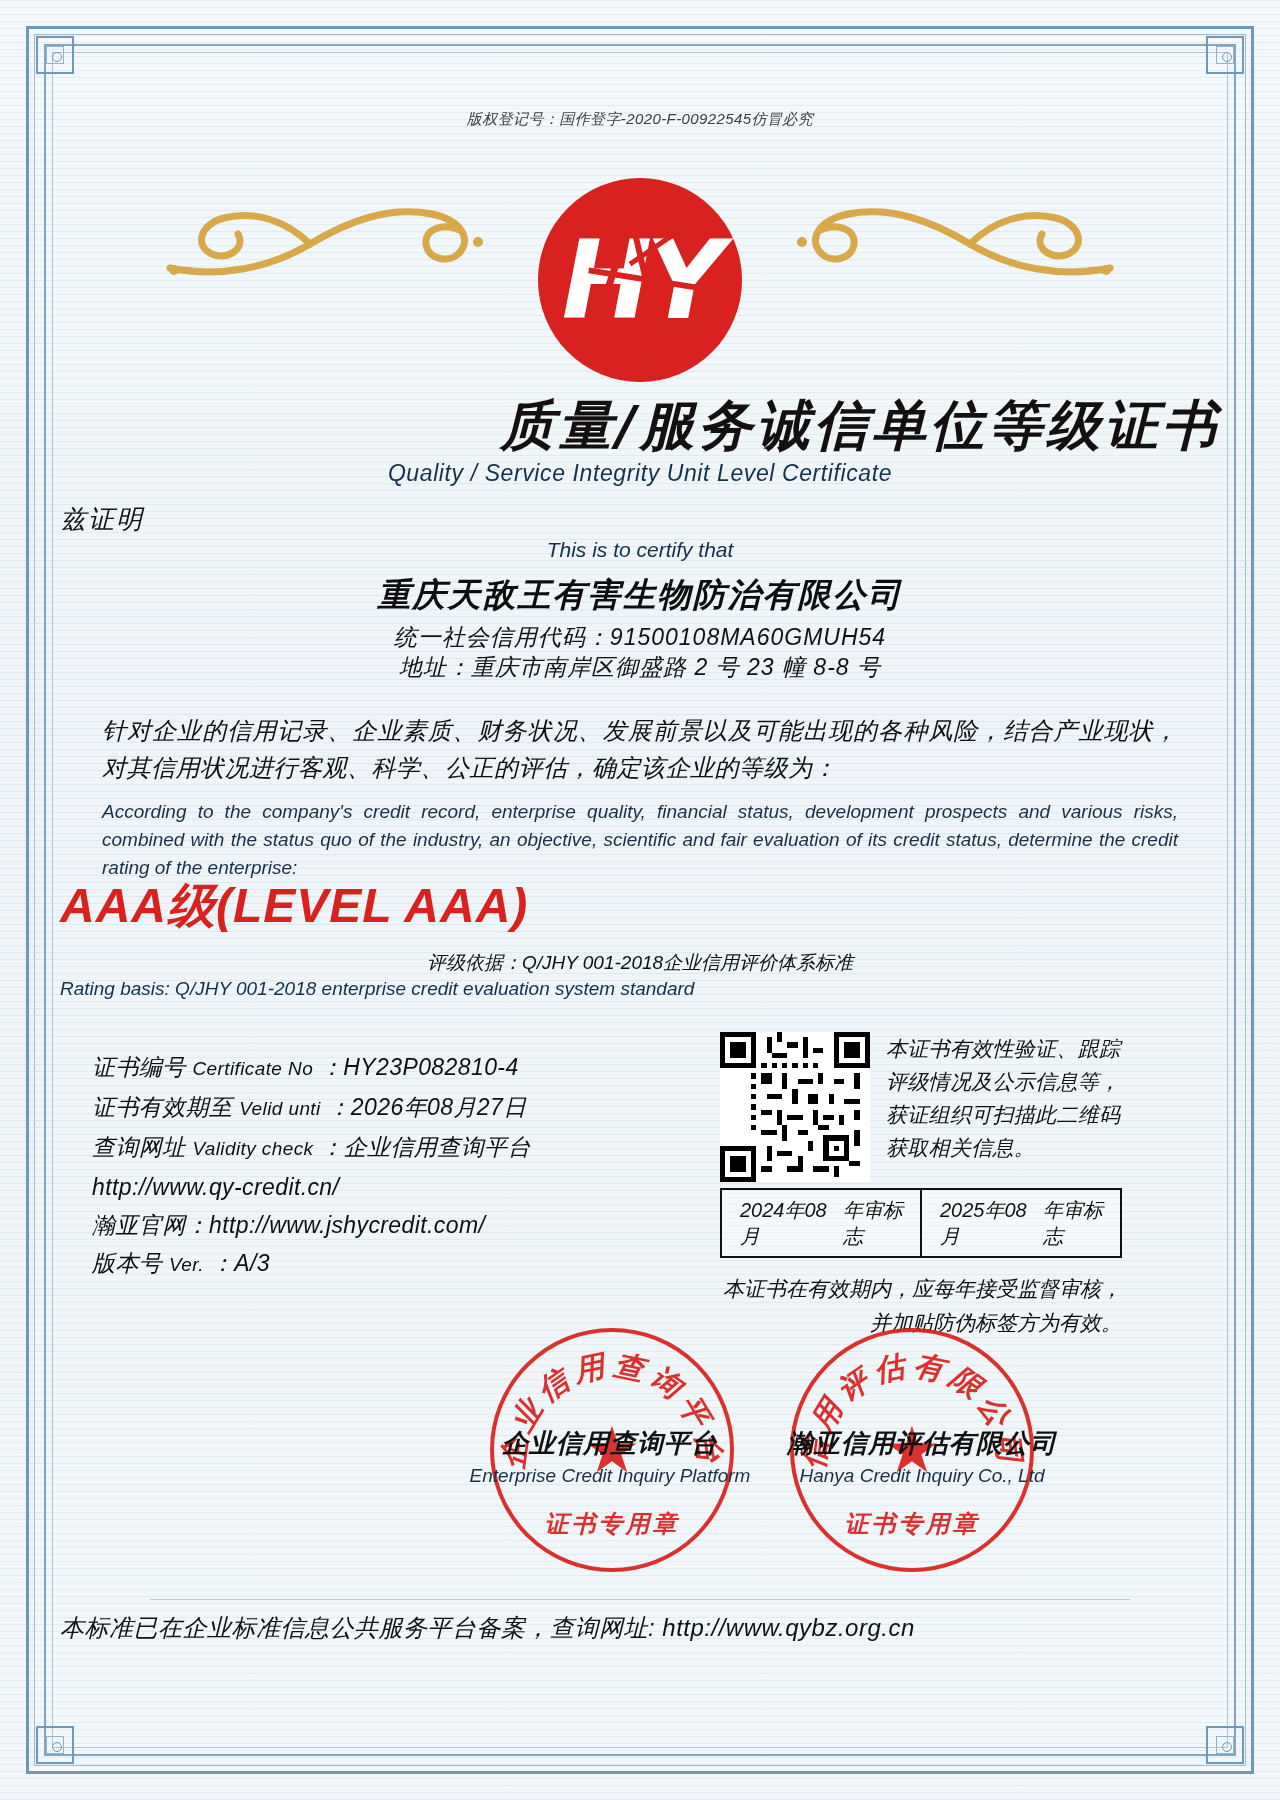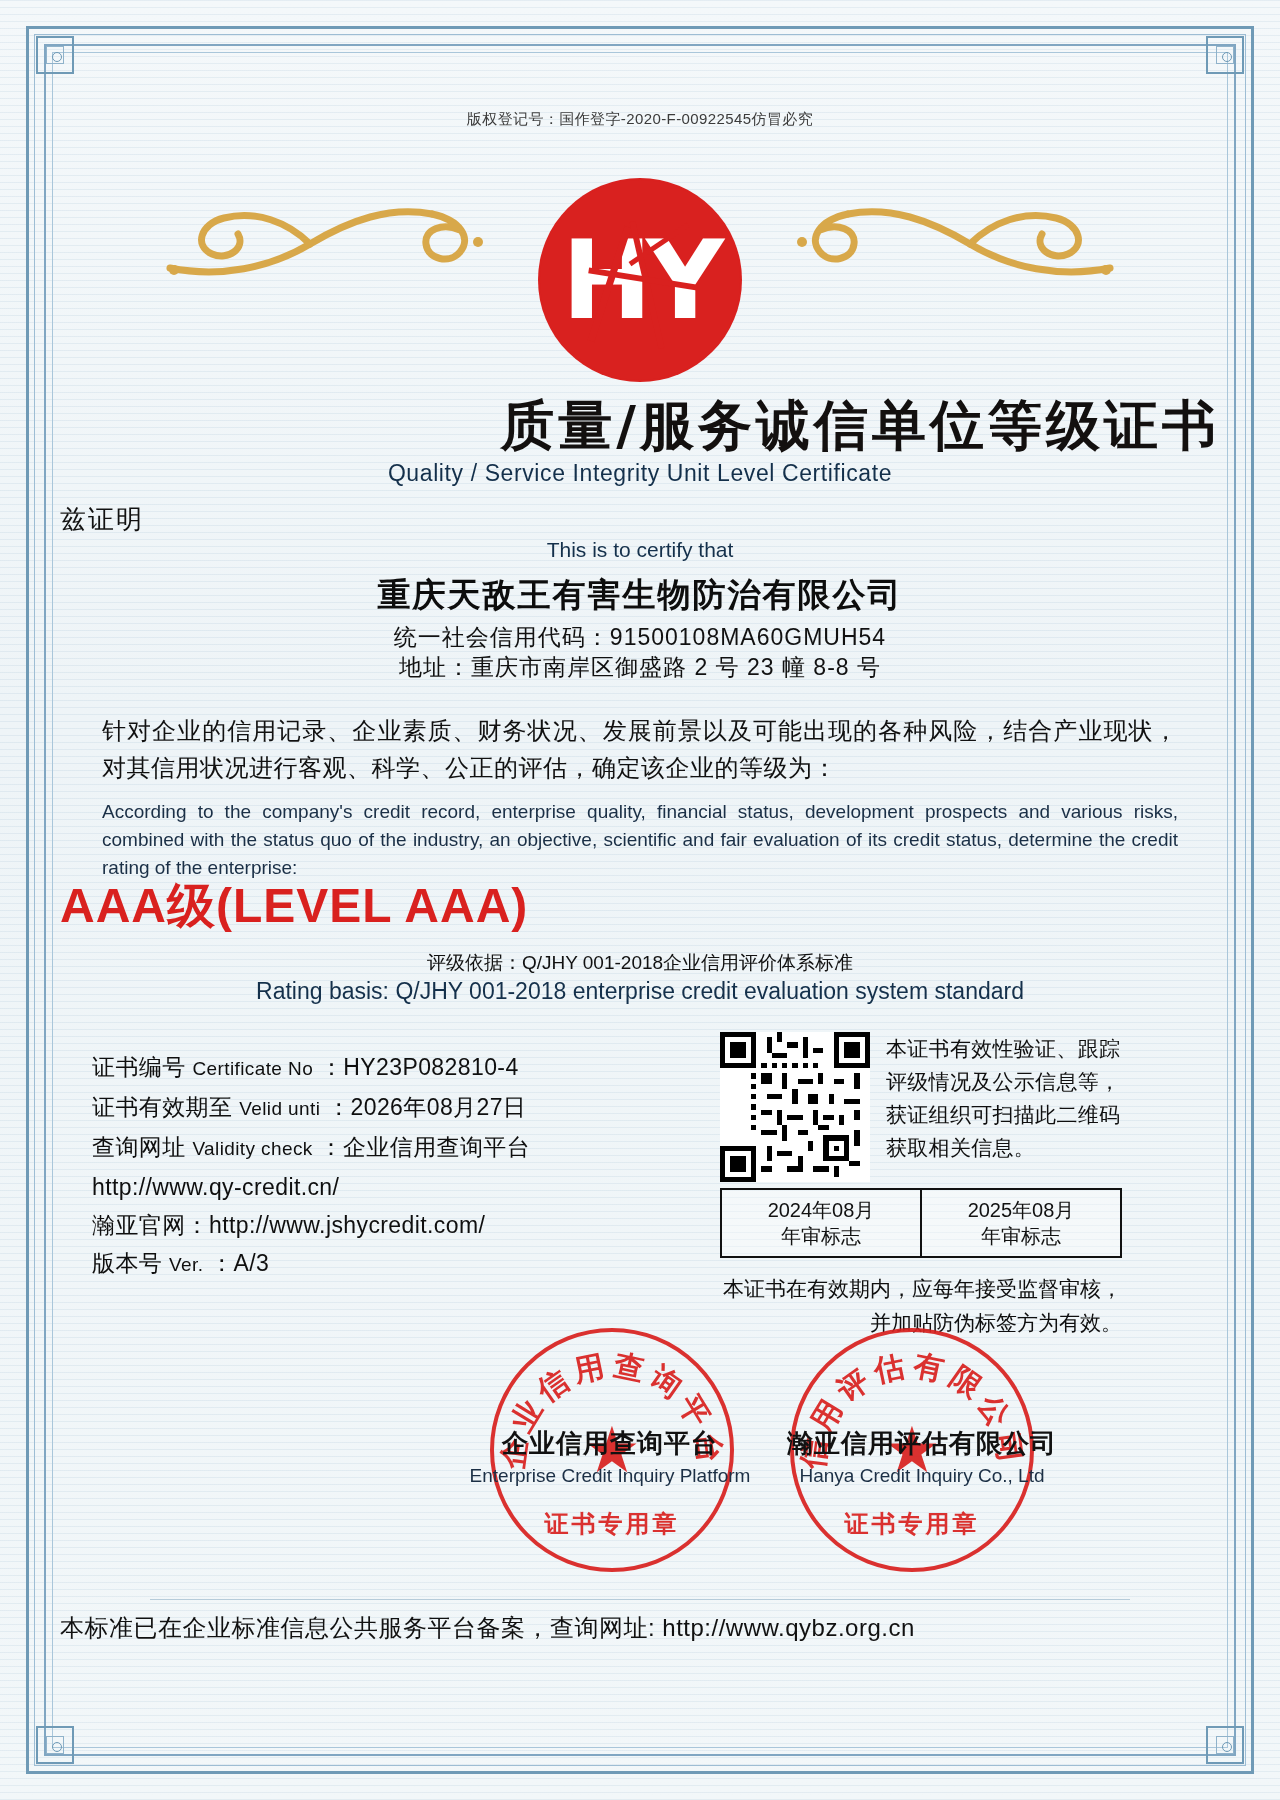"版权登记号：国作登字-2020-F-00922545仿冒必究" .page { font-style: none -> italic }
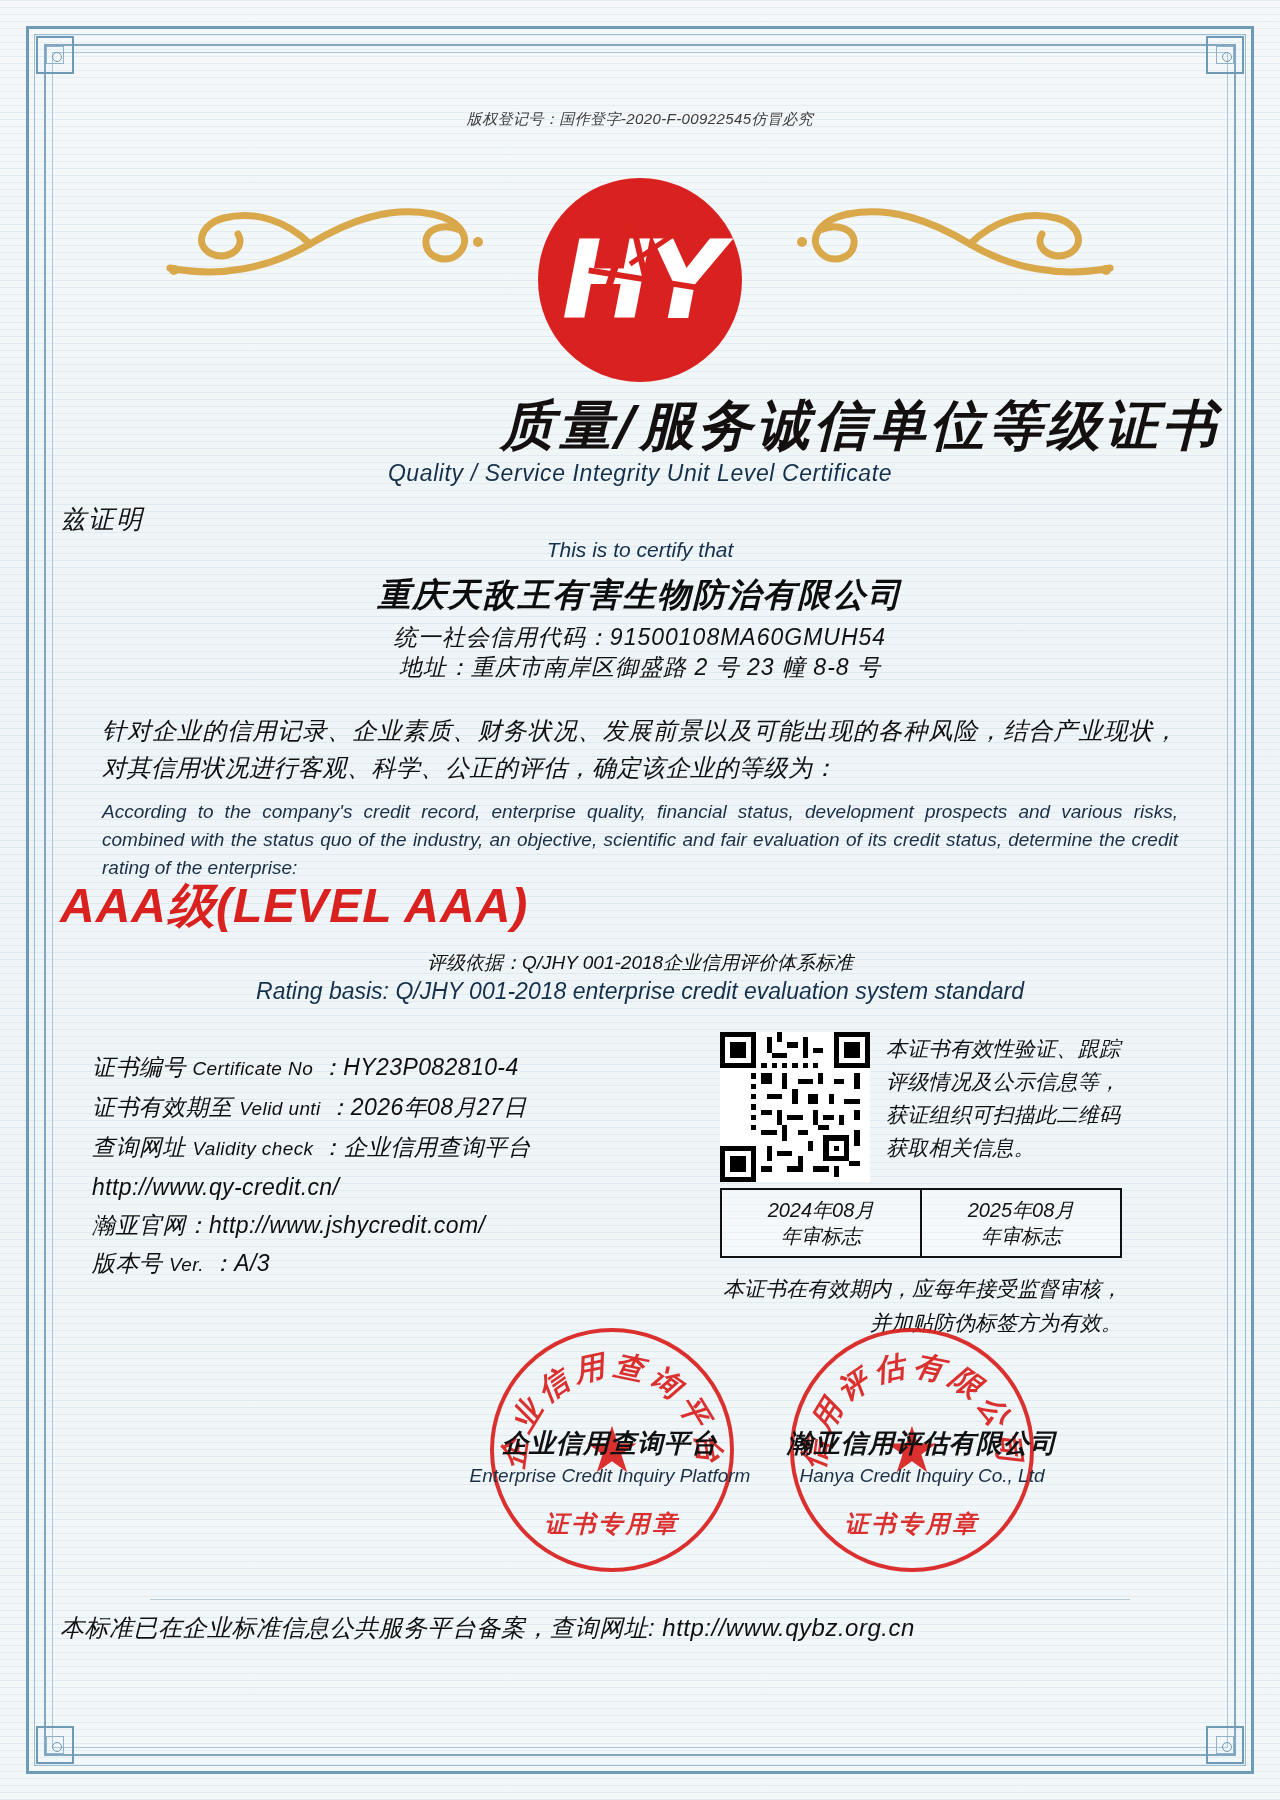"Rating basis: Q/JHY 001-2018 enterprise" .basis-en { font-size: 23px -> 19px; text-align: center -> left }
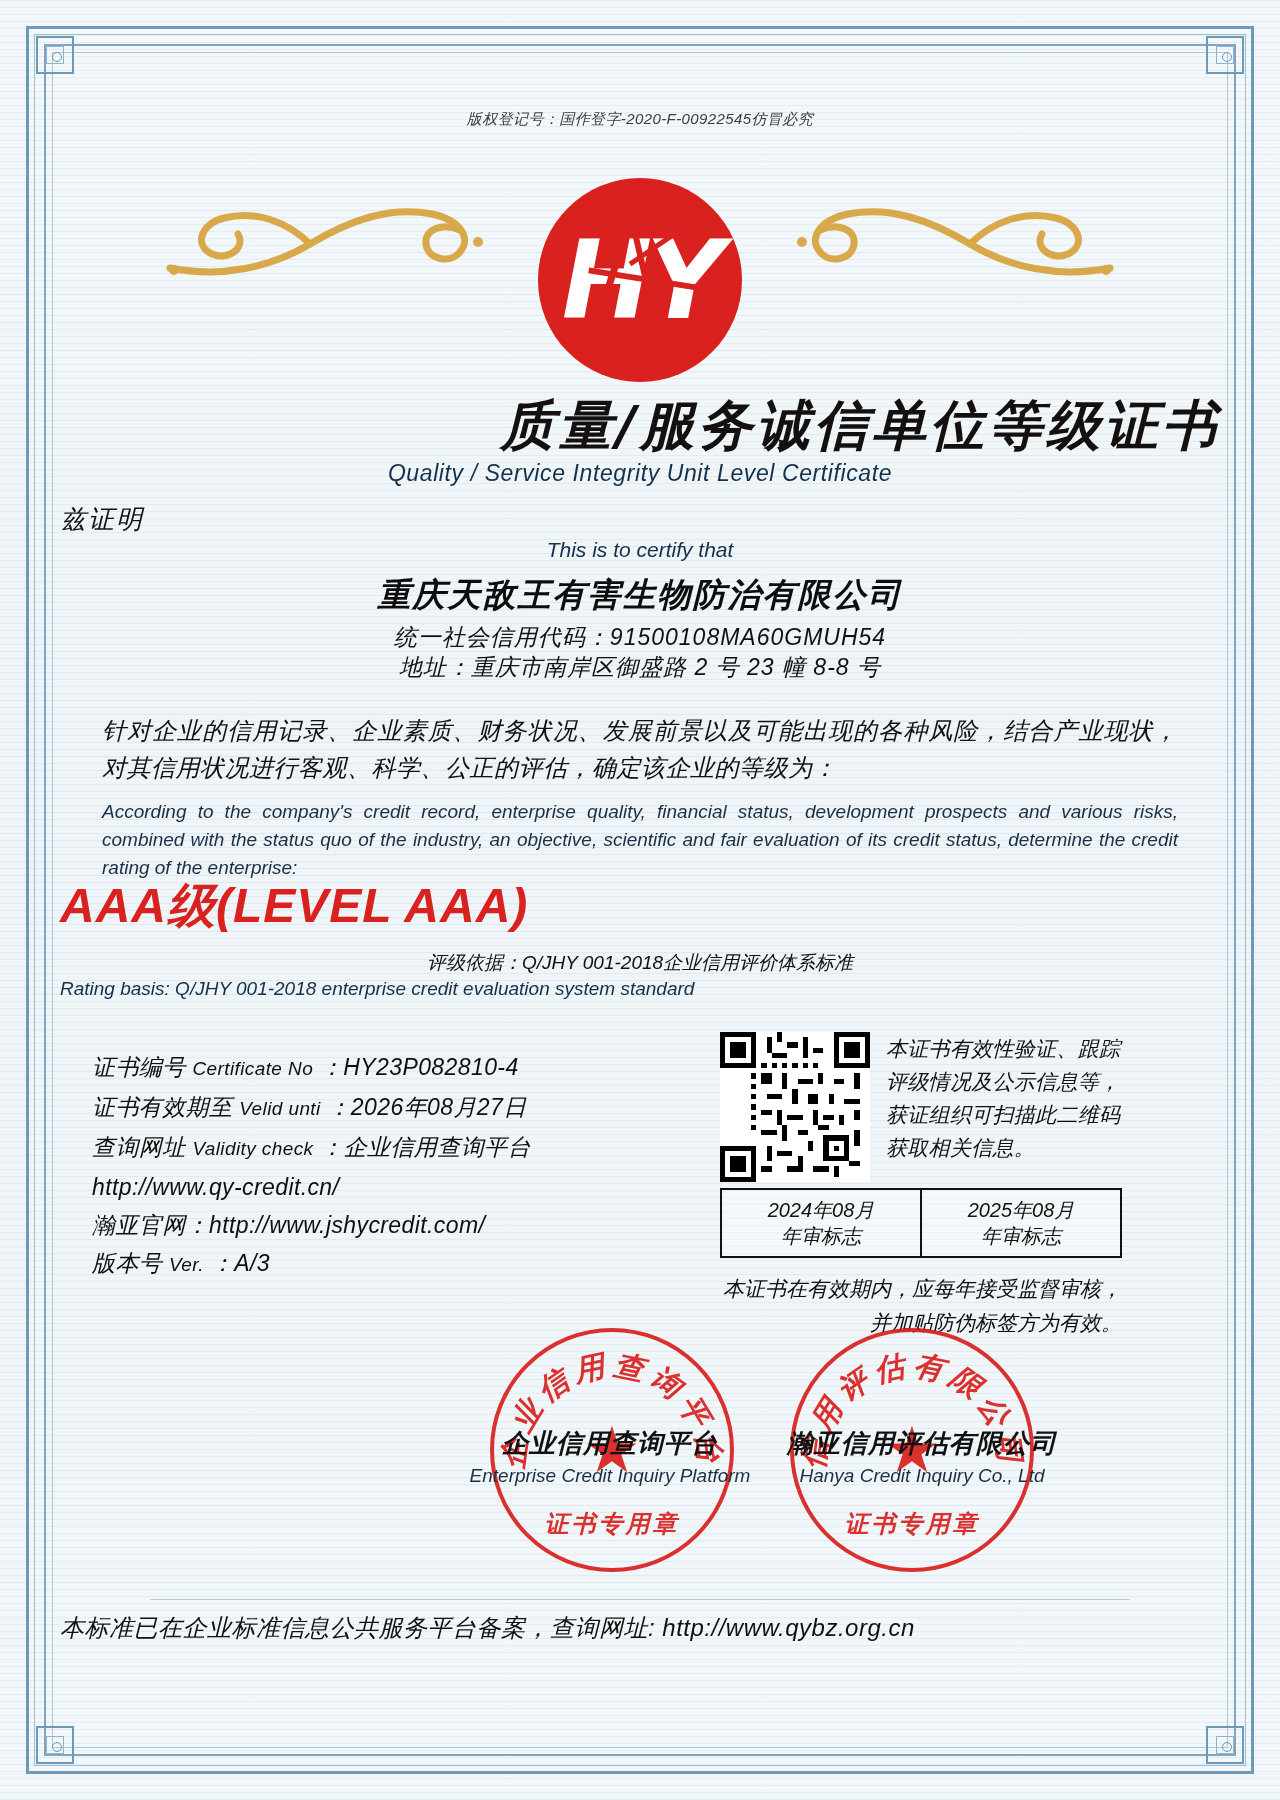"2024年08月" .sbox { flex-direction: column -> none; justify-content: center -> none; padding-left: none -> 18px }
